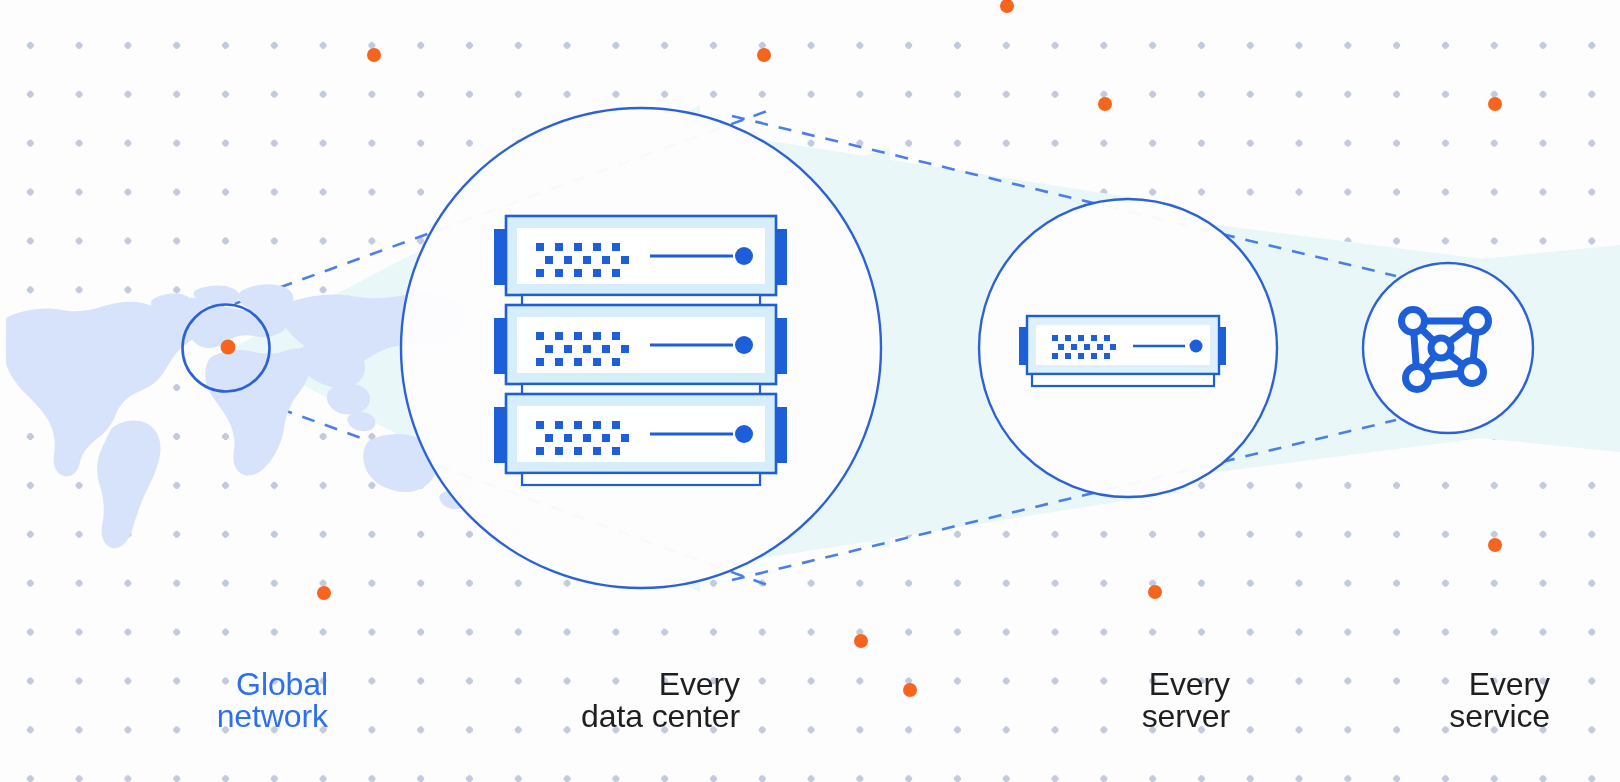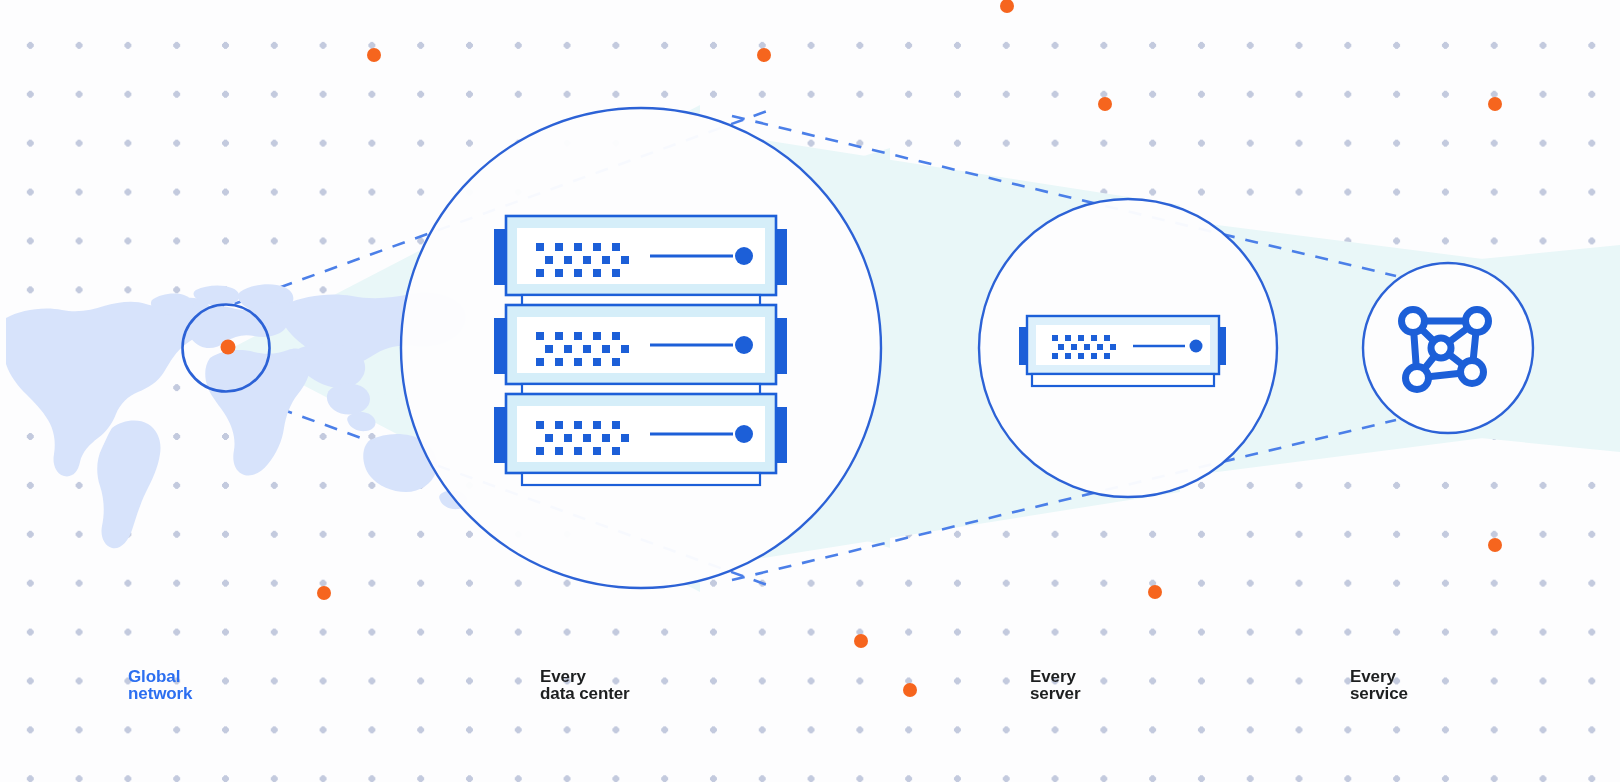"Global" .label { font-size: 17px -> 32px; font-weight: 700 -> 400; text-align: left -> right }
